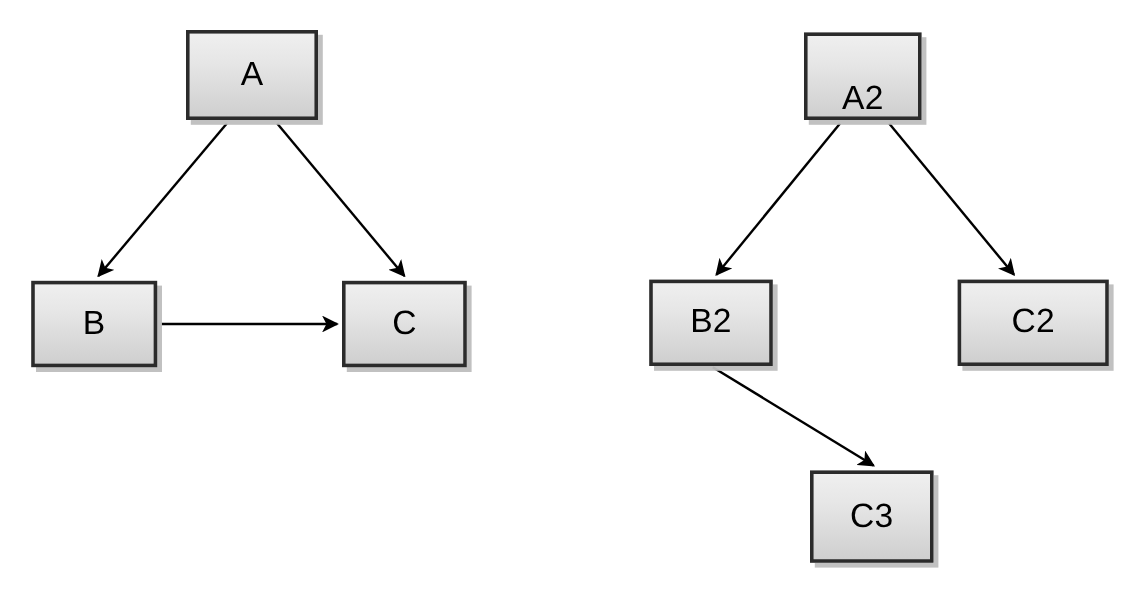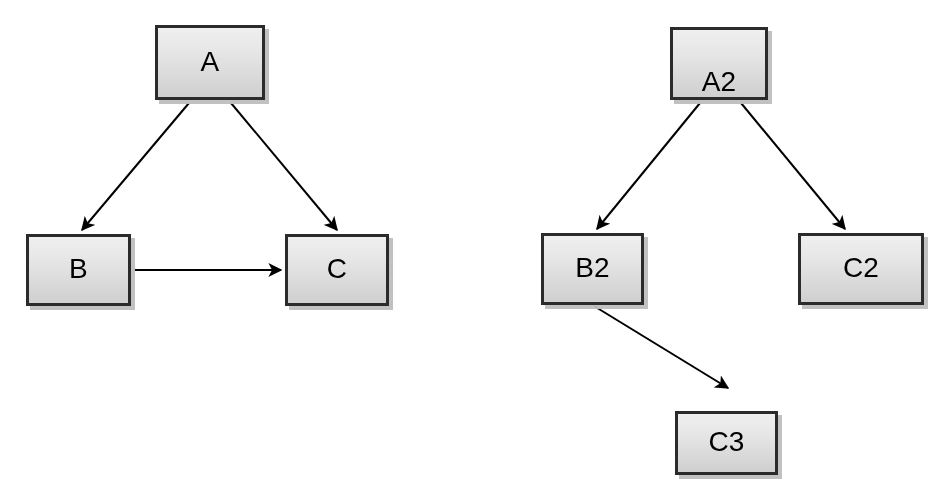"C3" div.node { height: 64px -> 77px; top: 411px -> 392px }
